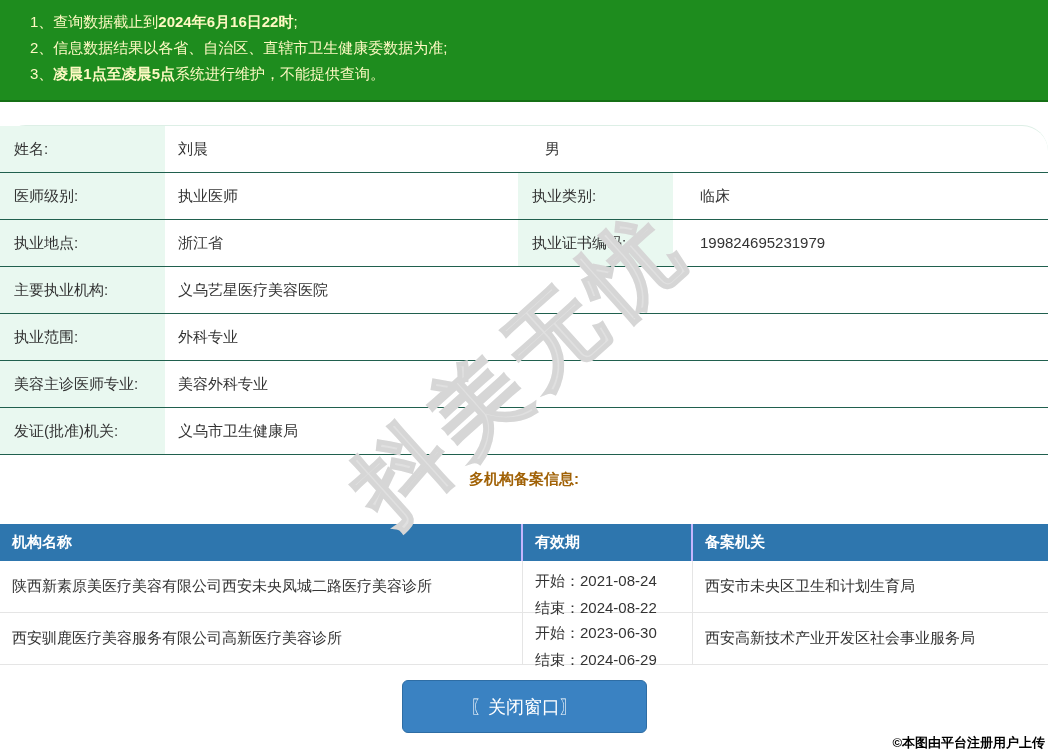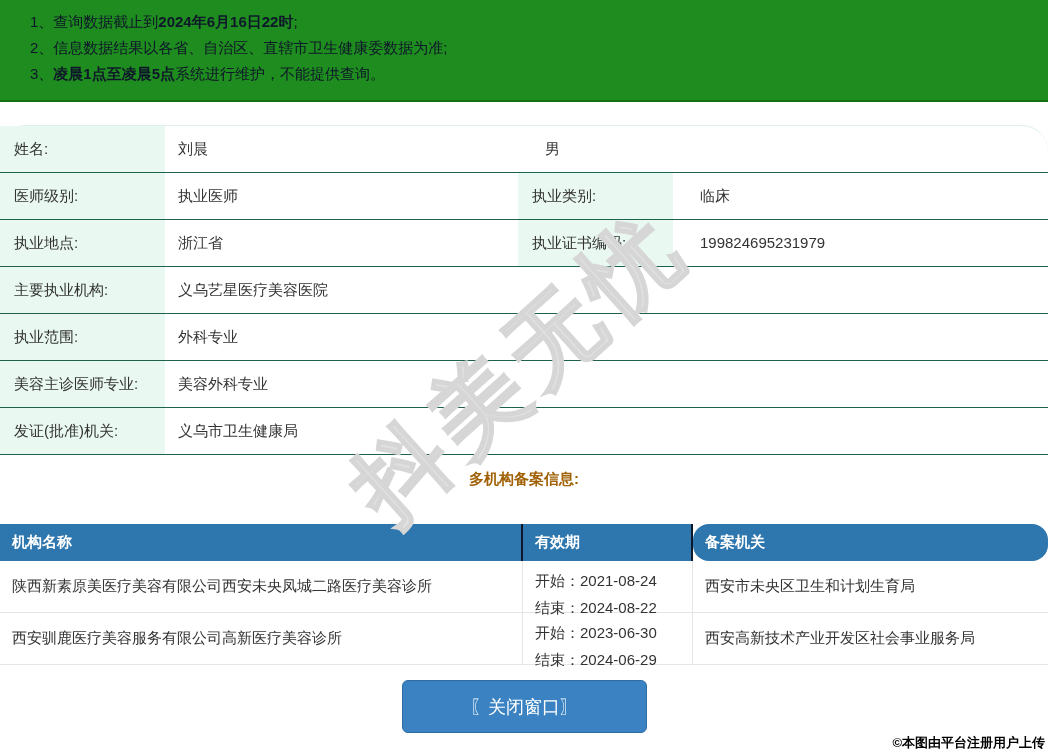"1、查询数据截止到2024年6月16日22时;" .notice-line { color: #0f172a -> #fef9c3 }
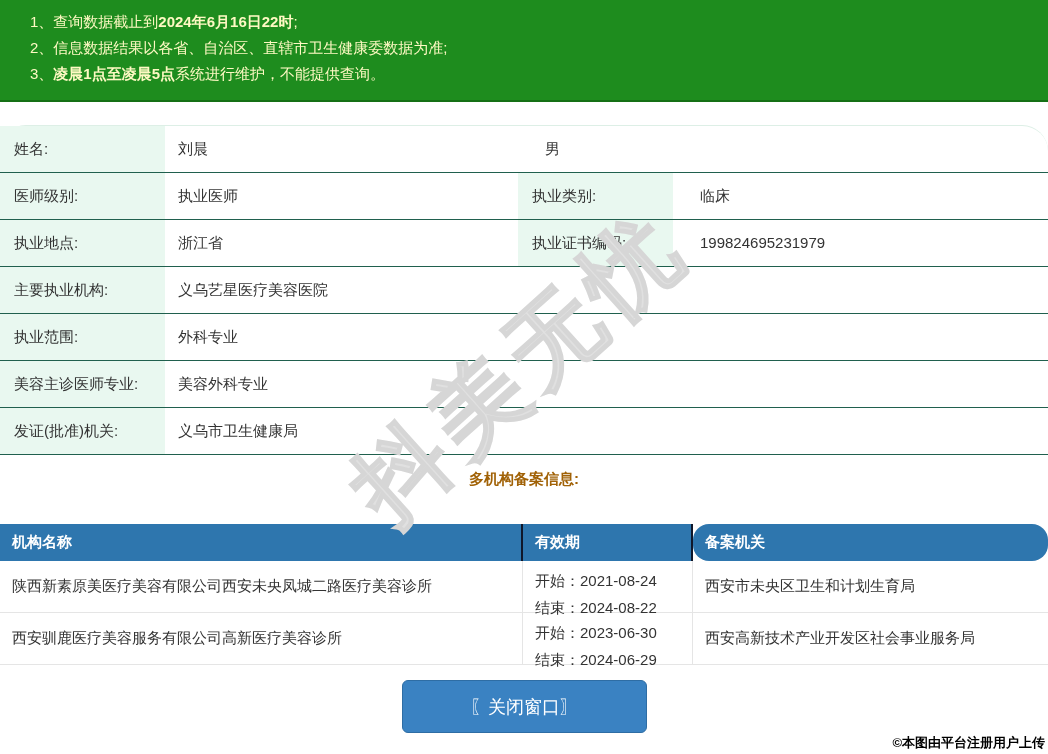"机构名称" .fh.c1, .fh.c2 { border-right: 2px solid #0f172a -> 2px solid #c4b5fd }
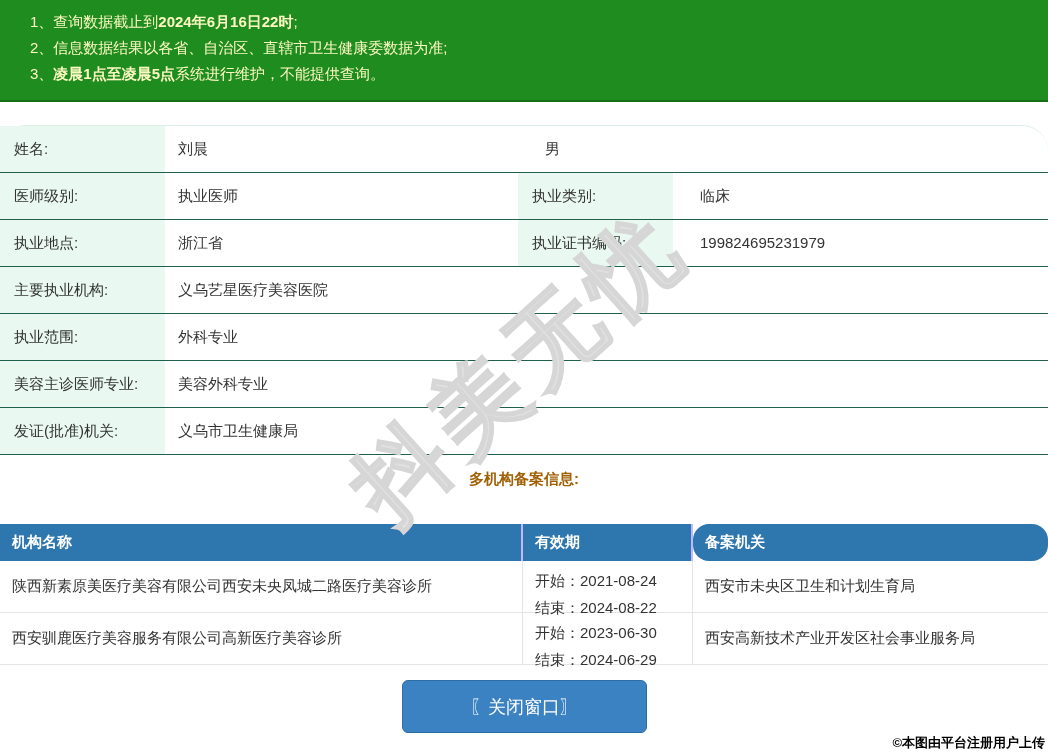"备案机关" .c3 { border-radius: 16px -> none }
